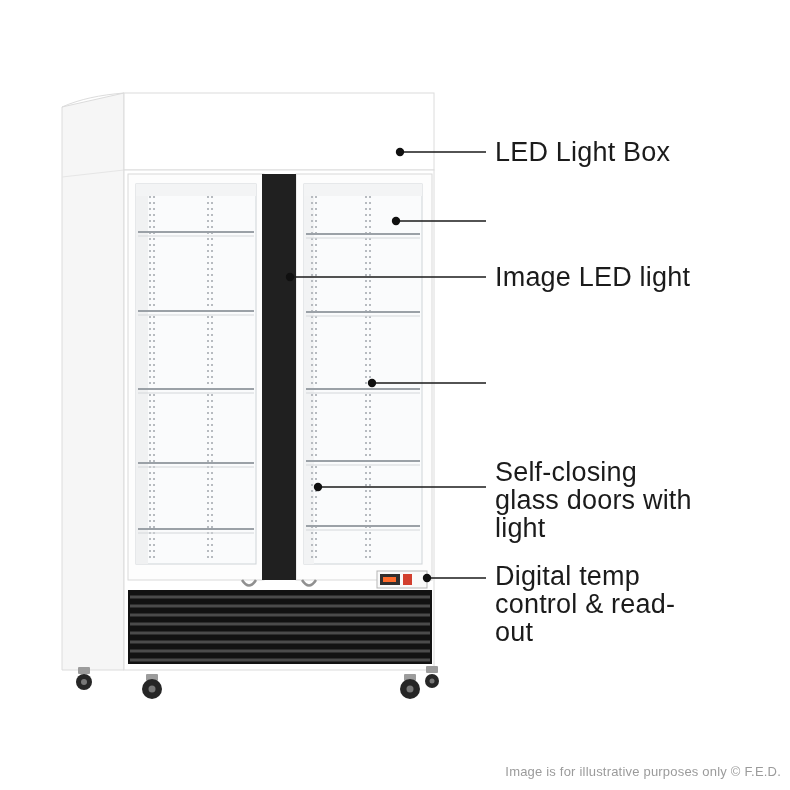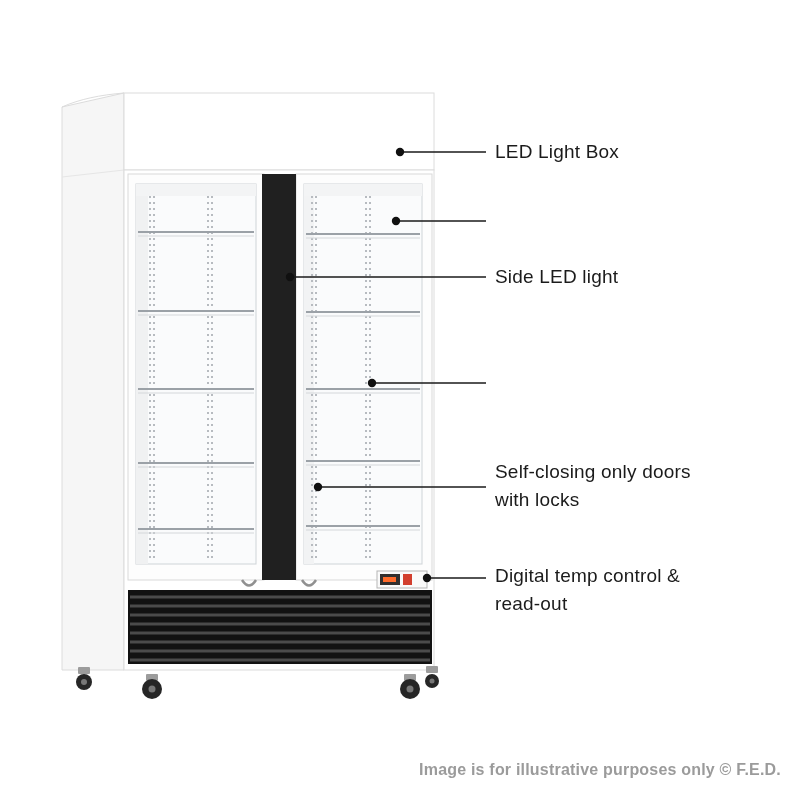"LED Light Box" .callout { font-size: 19px -> 27px }
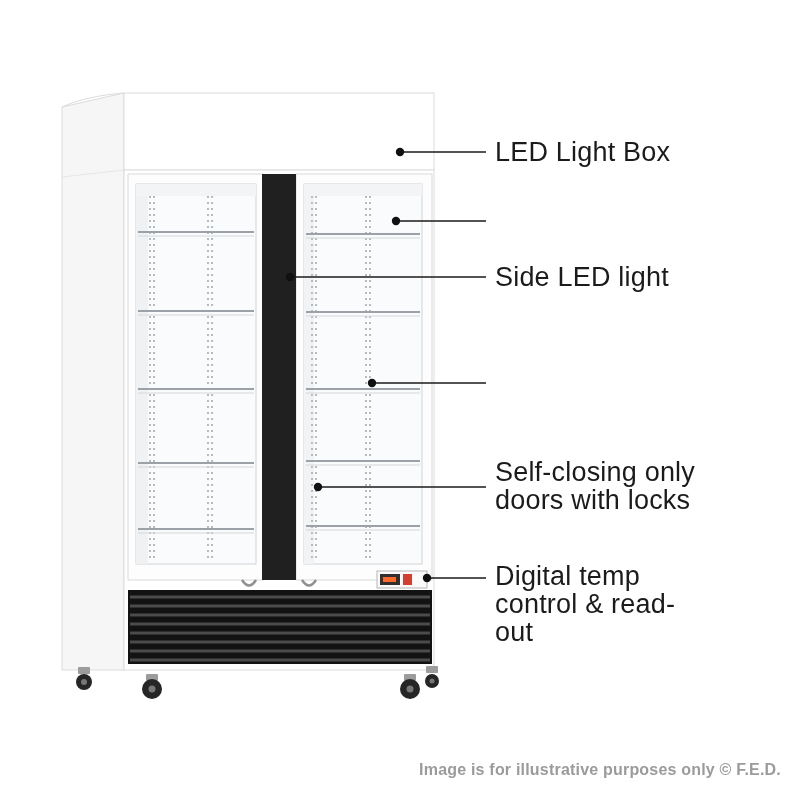"Side LED light" div.callout { text: Side -> Image }
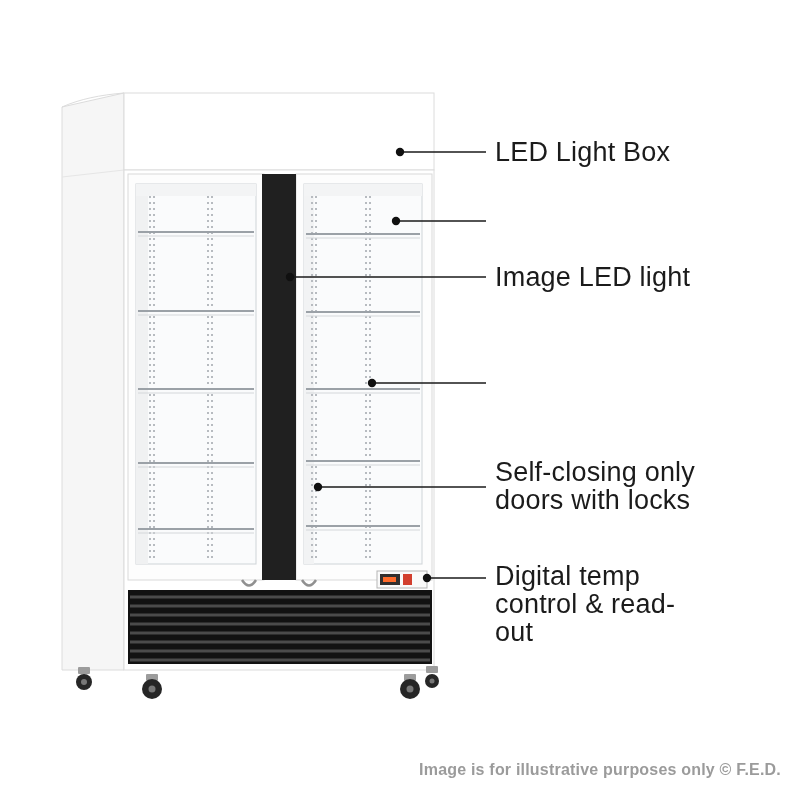"Self-closing only doors with locks" div.callout { text: only doors with locks -> glass doors with light }
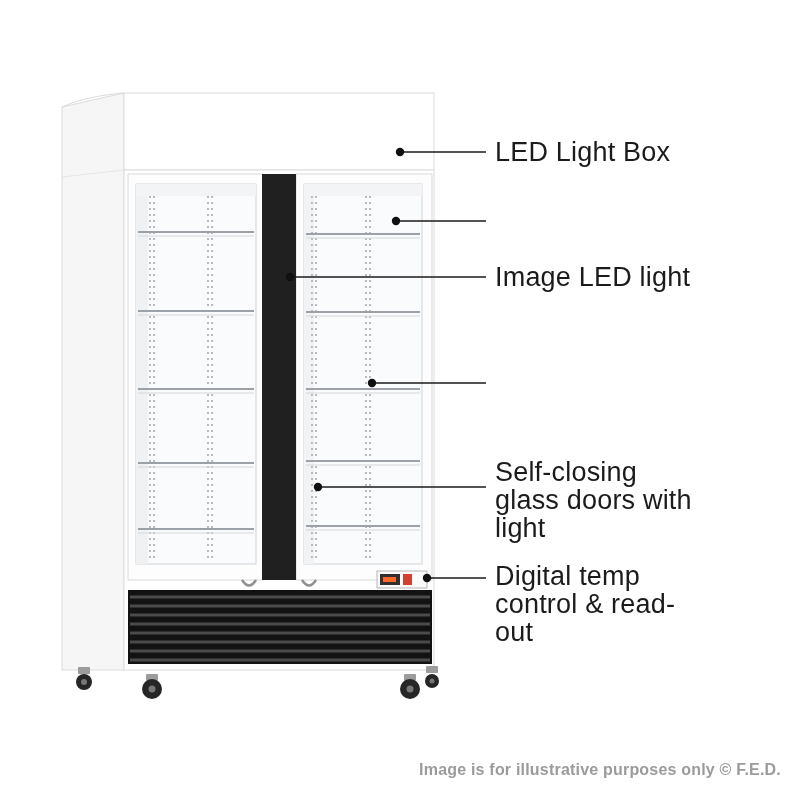"Image is for illustrative purposes" .footer { font-size: 16px -> 13px; font-weight: bold -> none }
